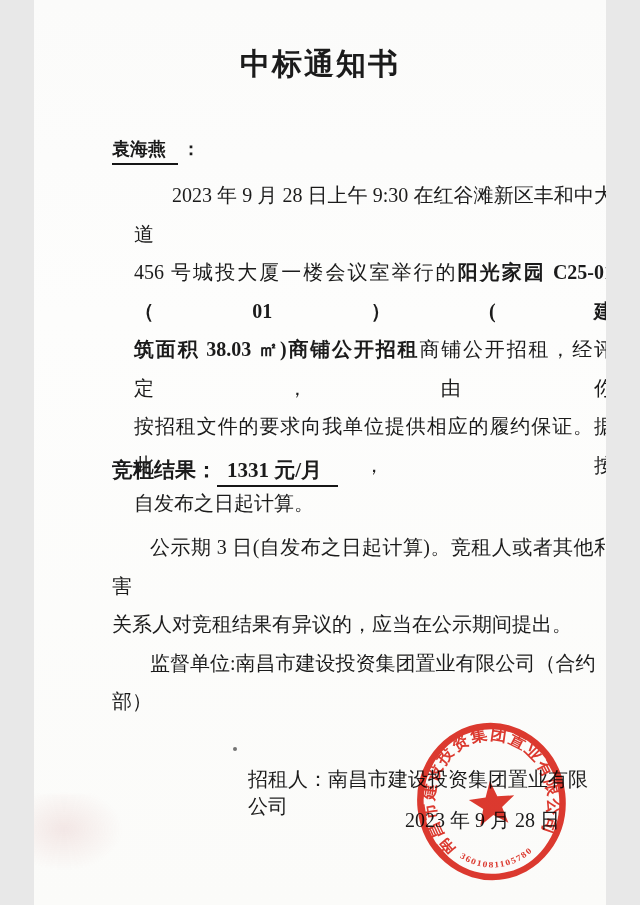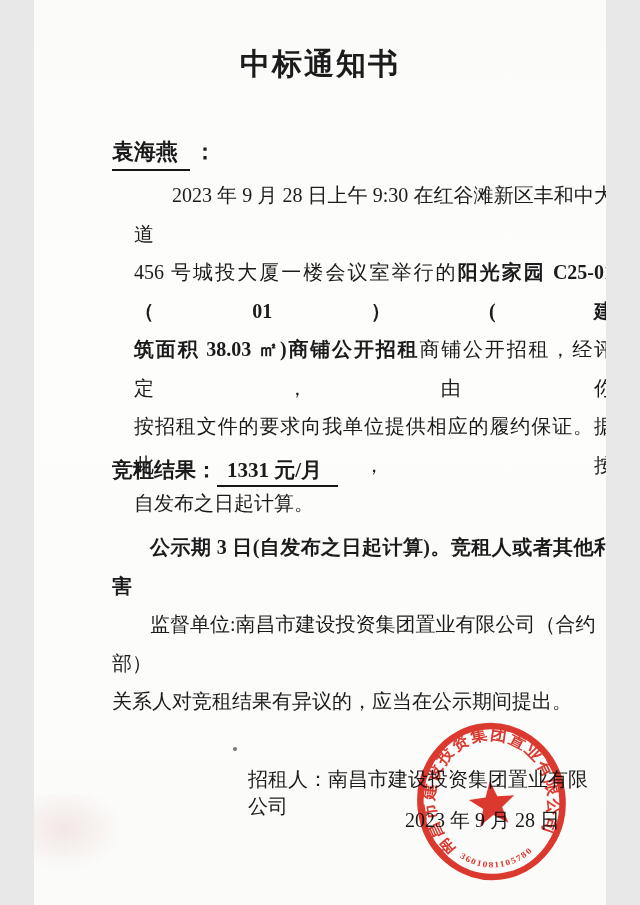"袁海燕 ：" .addressee { font-size: 22px -> 18px }
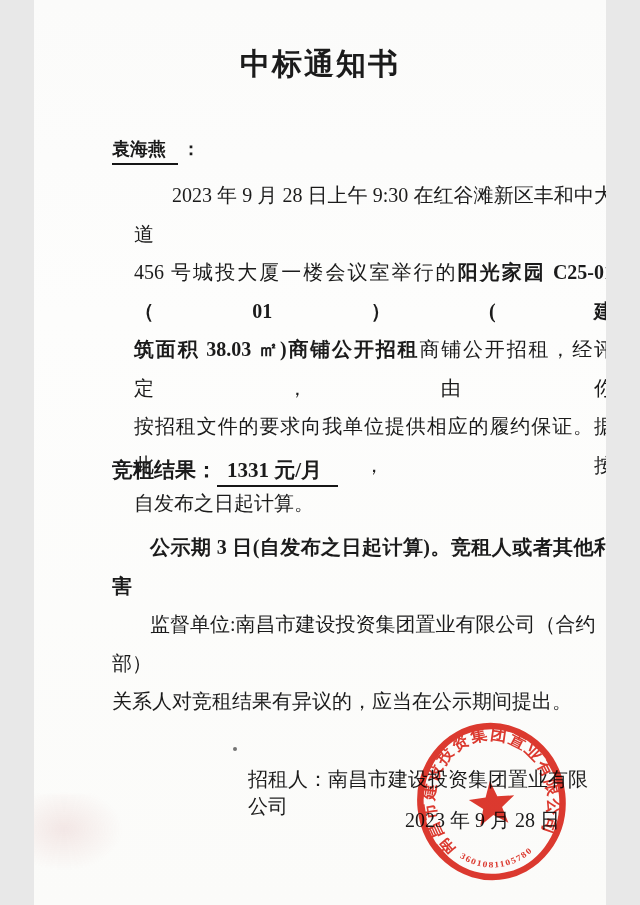"公示期 3 日(自发布之日起计算)。竞租人或者其他利害" .nline.justify { font-weight: bold -> none }
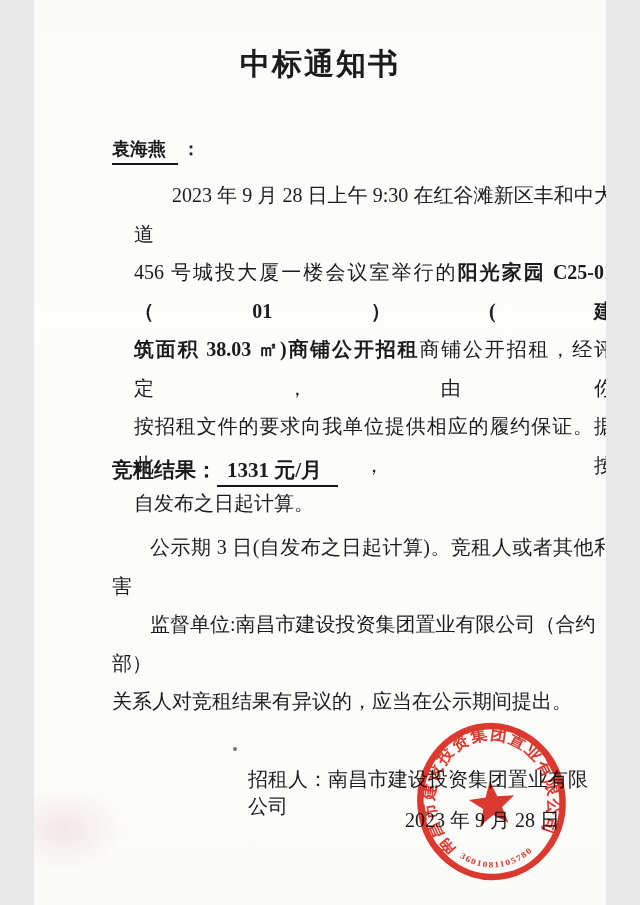"监督单位:南昌市建设投资集团置业有限公司（合约部）" div.nline { order: before "关系人对竞租结果有异议的，应当在公示期间提出。" -> after "关系人对竞租结果有异议的，应当在公示期间提出。" }
